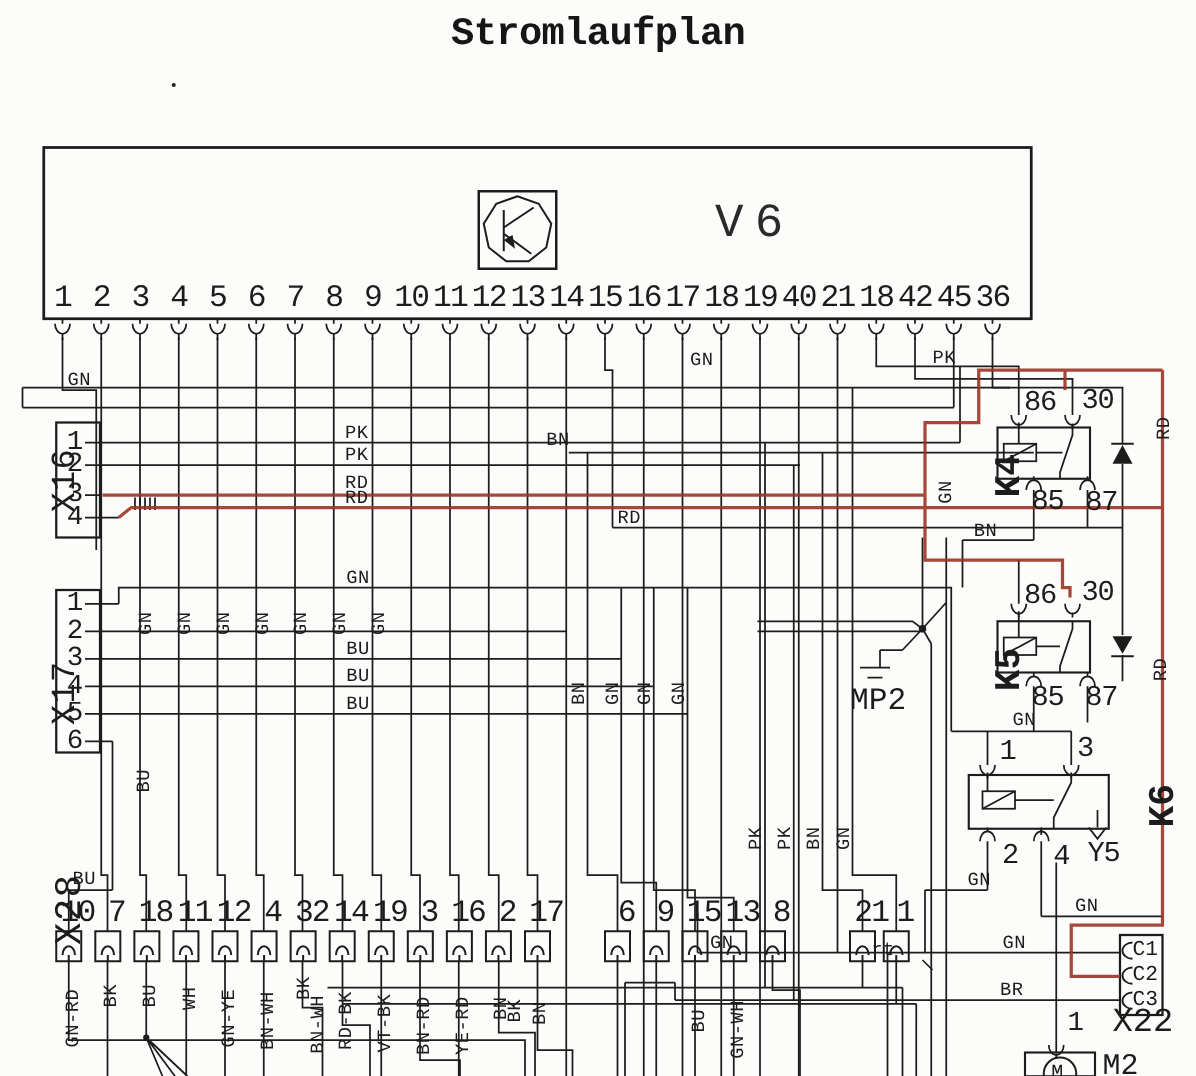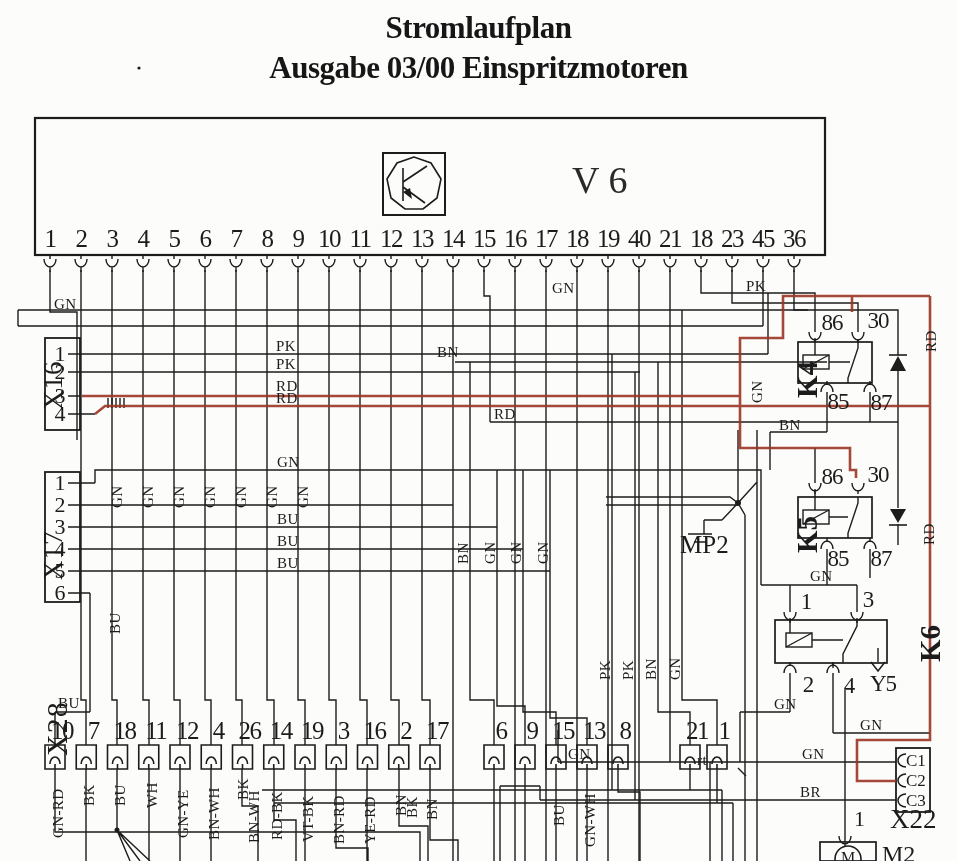"Stromlaufplan" #canvas { font-family: Liberation Serif, serif -> Liberation Mono, monospace }
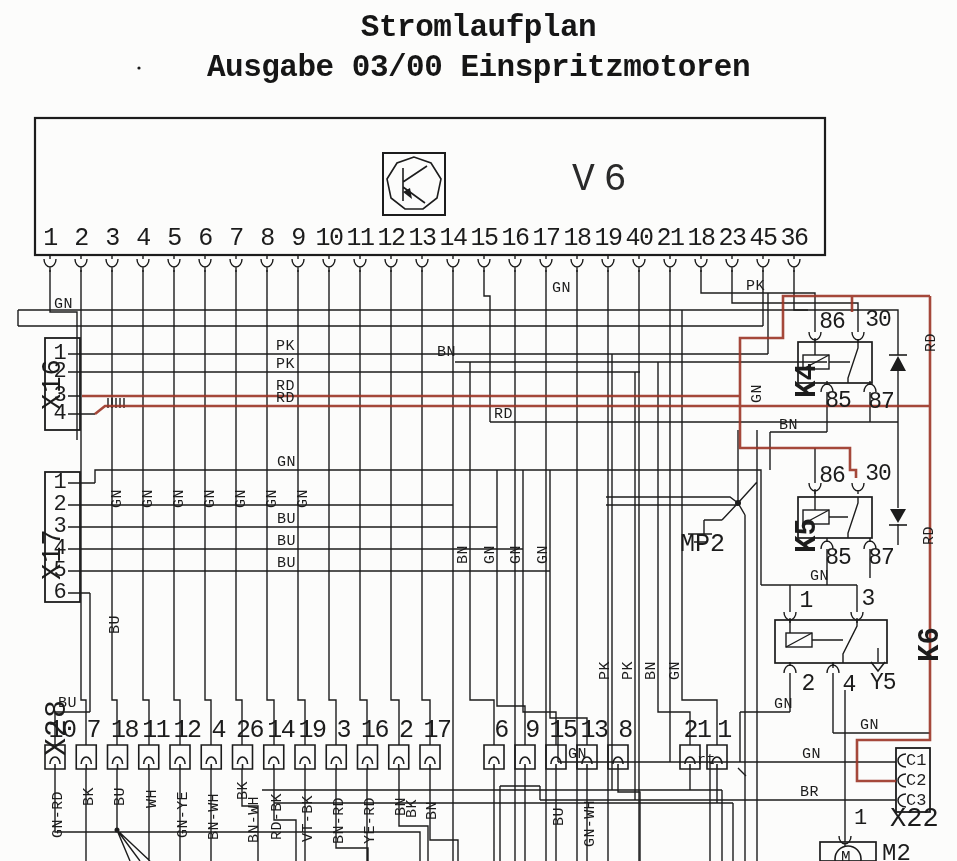"Ausgabe 03/00 Einspritzmotoren" div.title2 { html: <div>Ausgabe 03/00 Einspritzmotoren</div> -> none }
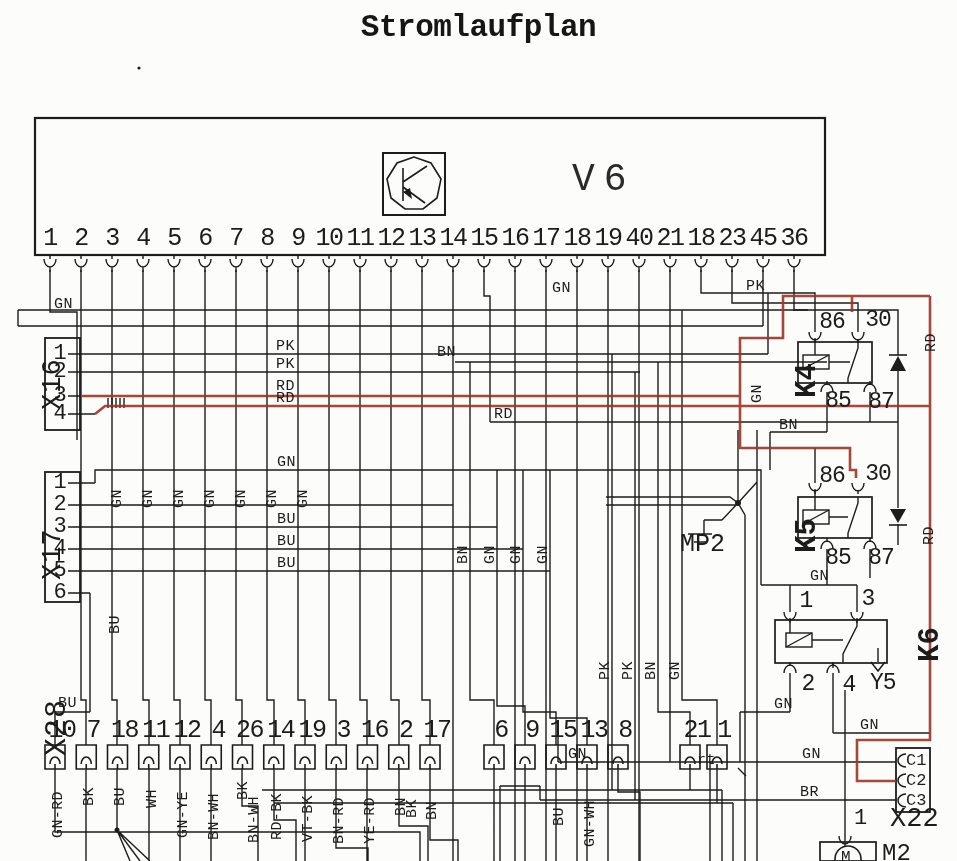"23" div.pinnum { text: 23 -> 42 }
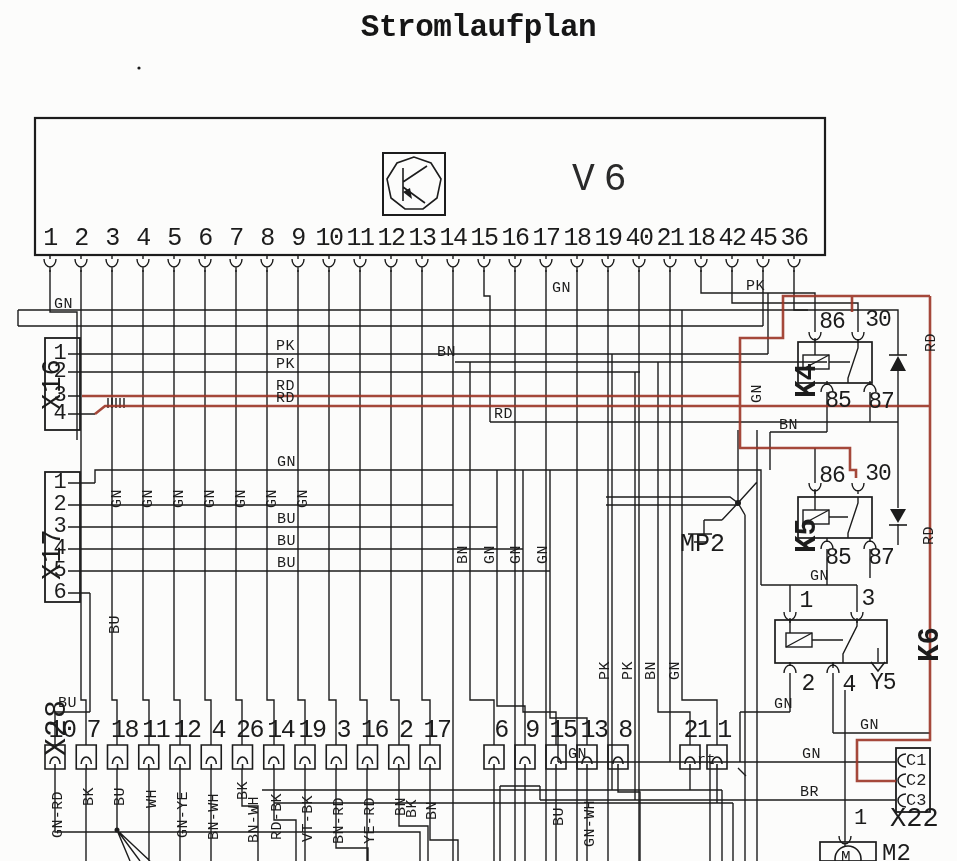"MP2" div.comp { top: 532px -> 548px }
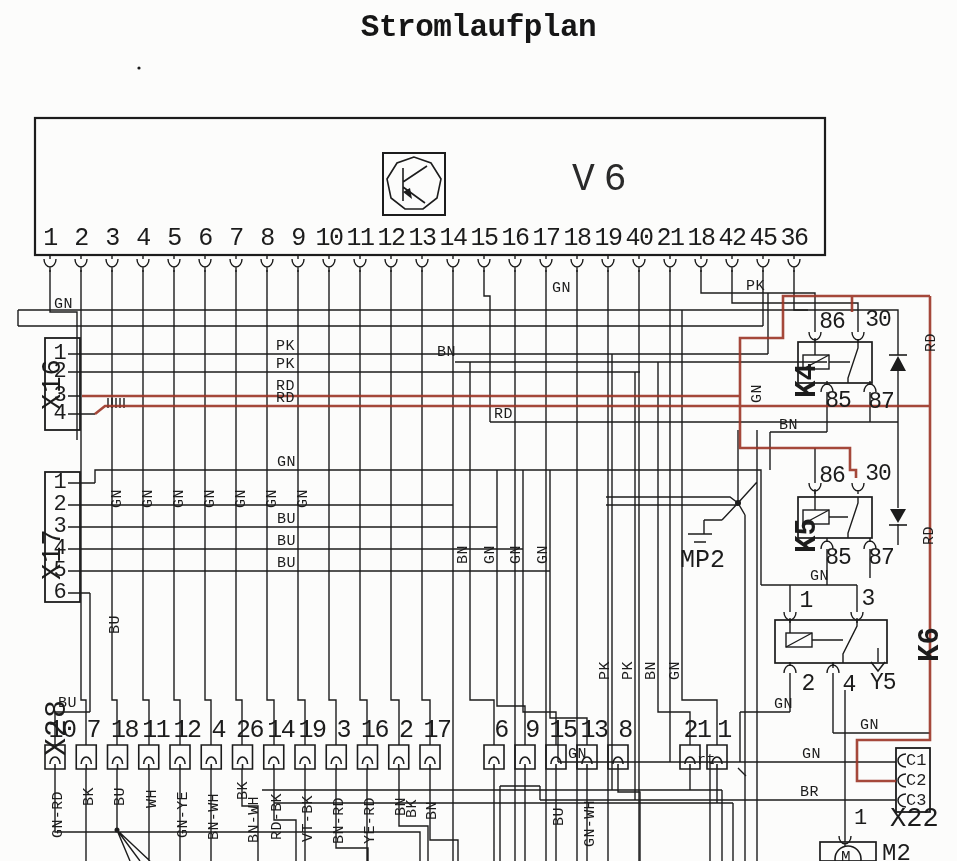"26" div.pinnum { text: 26 -> 32 }
